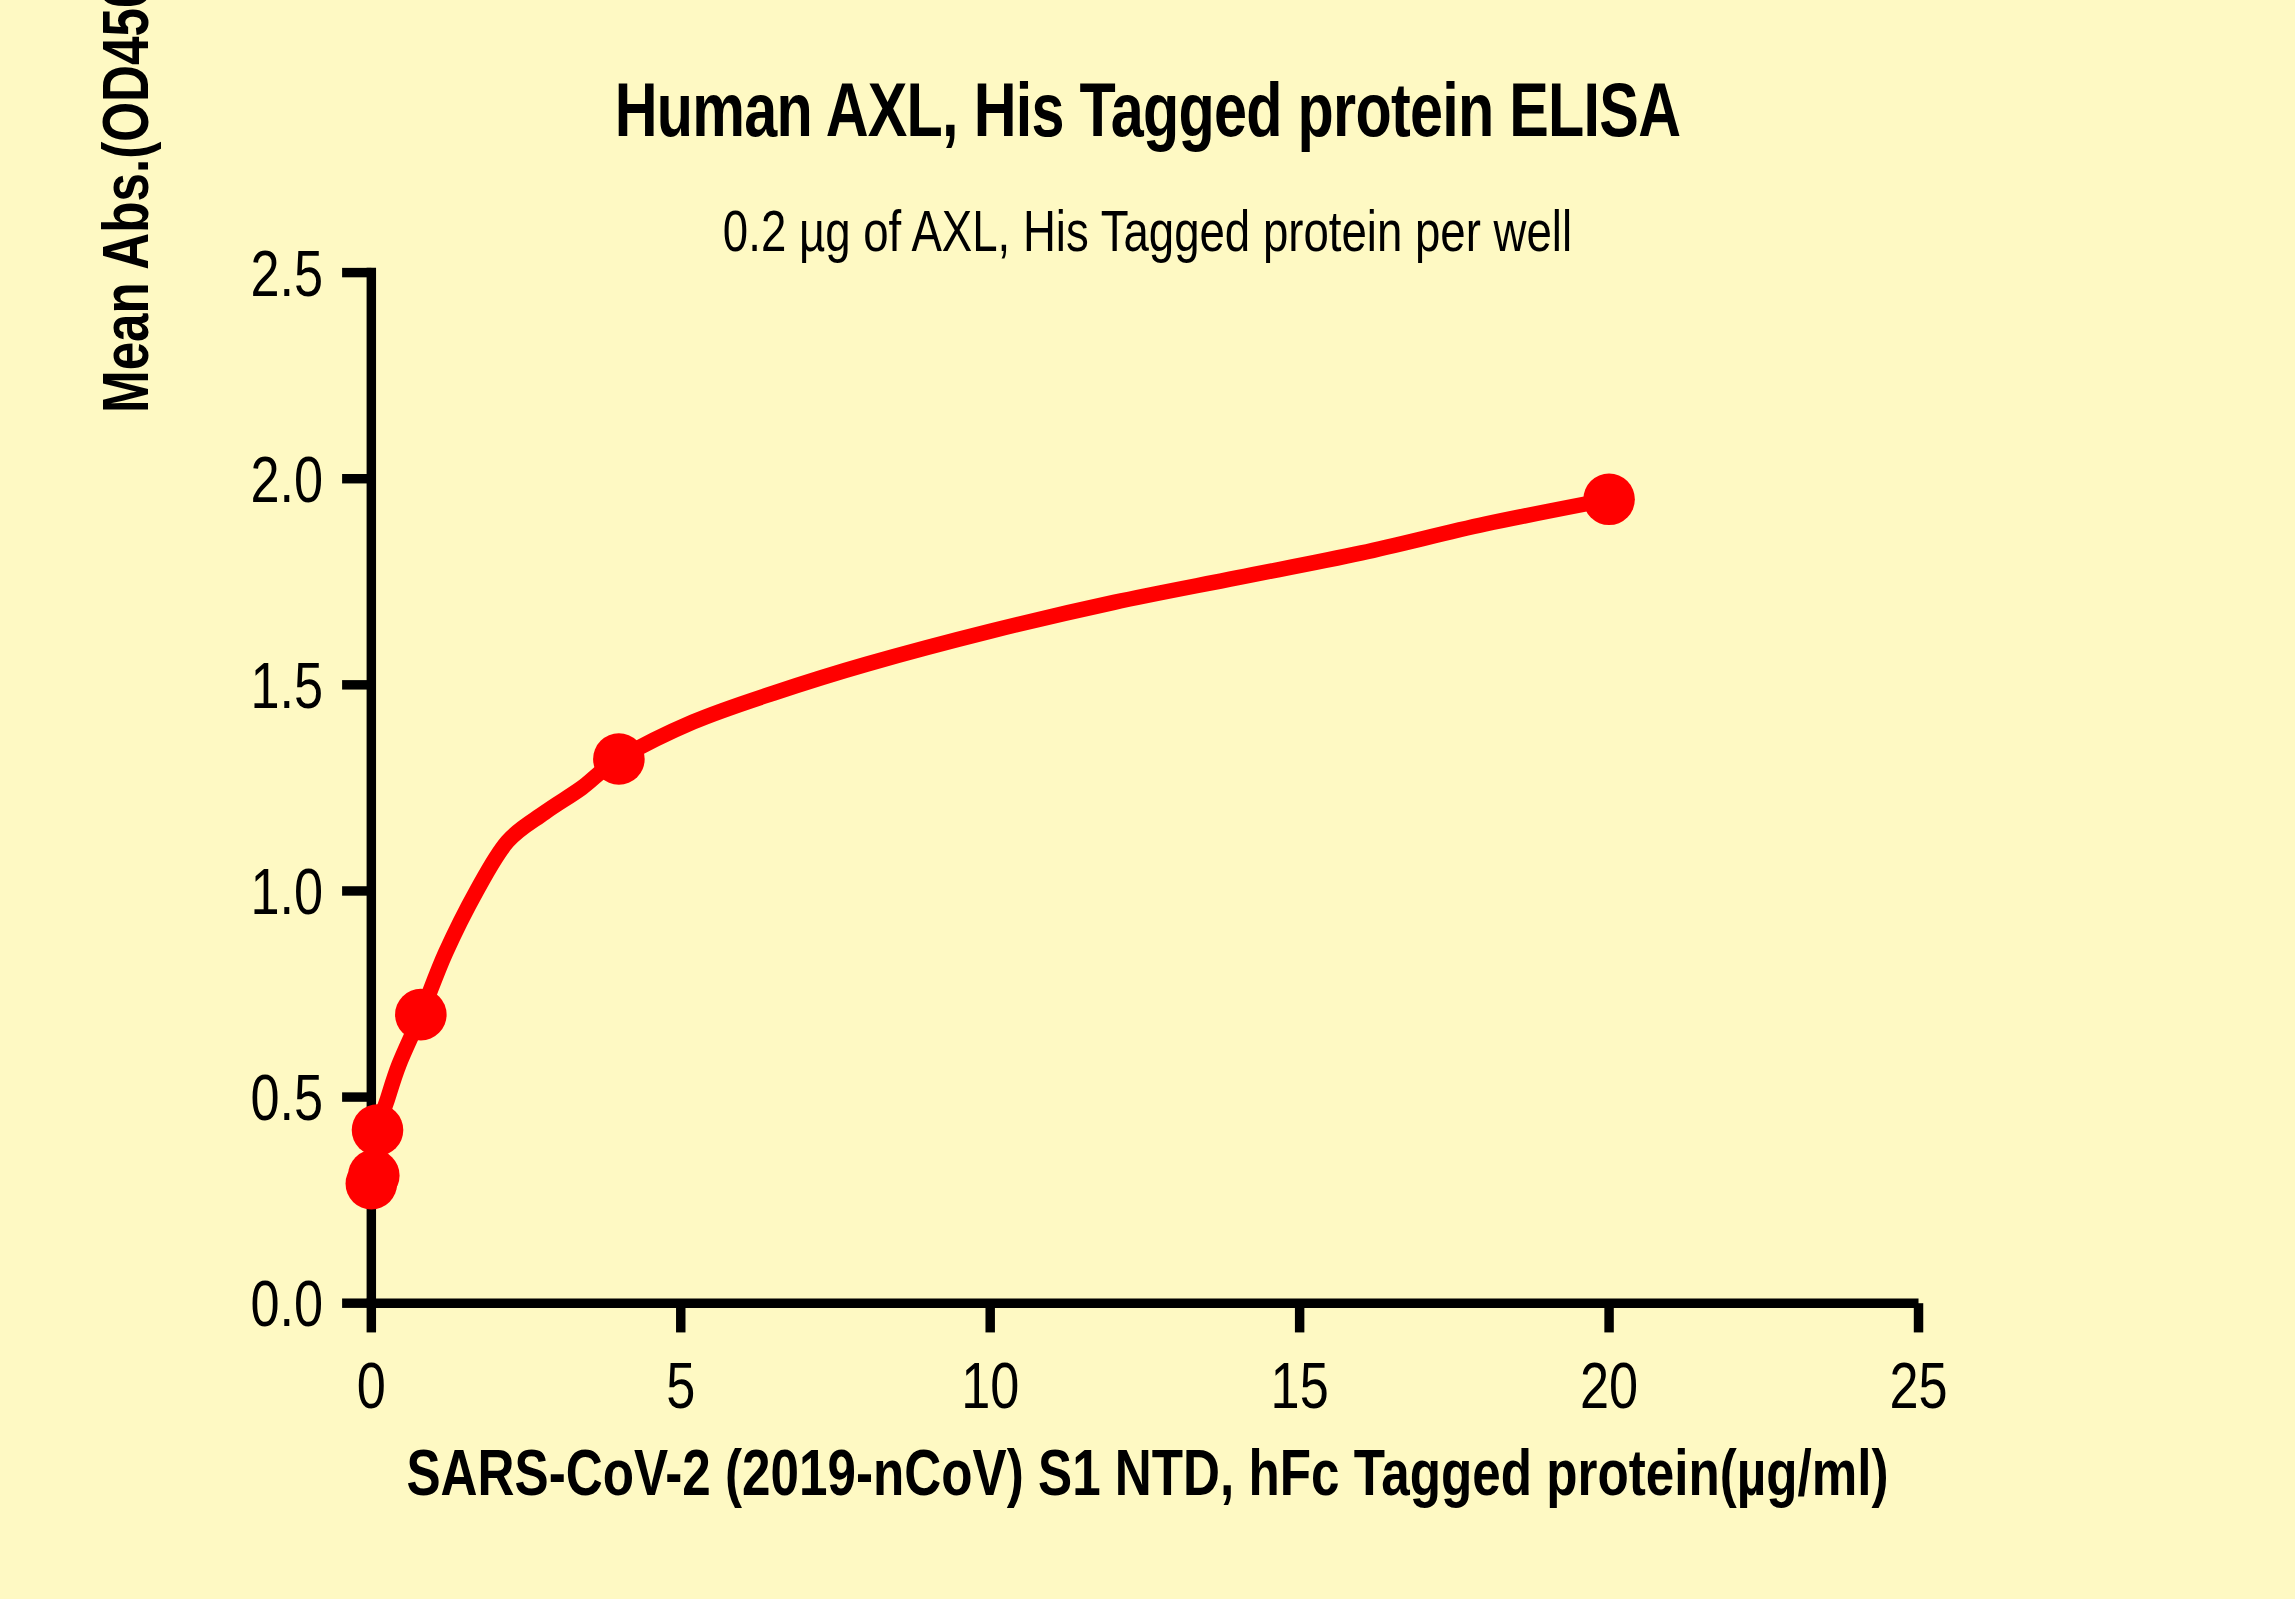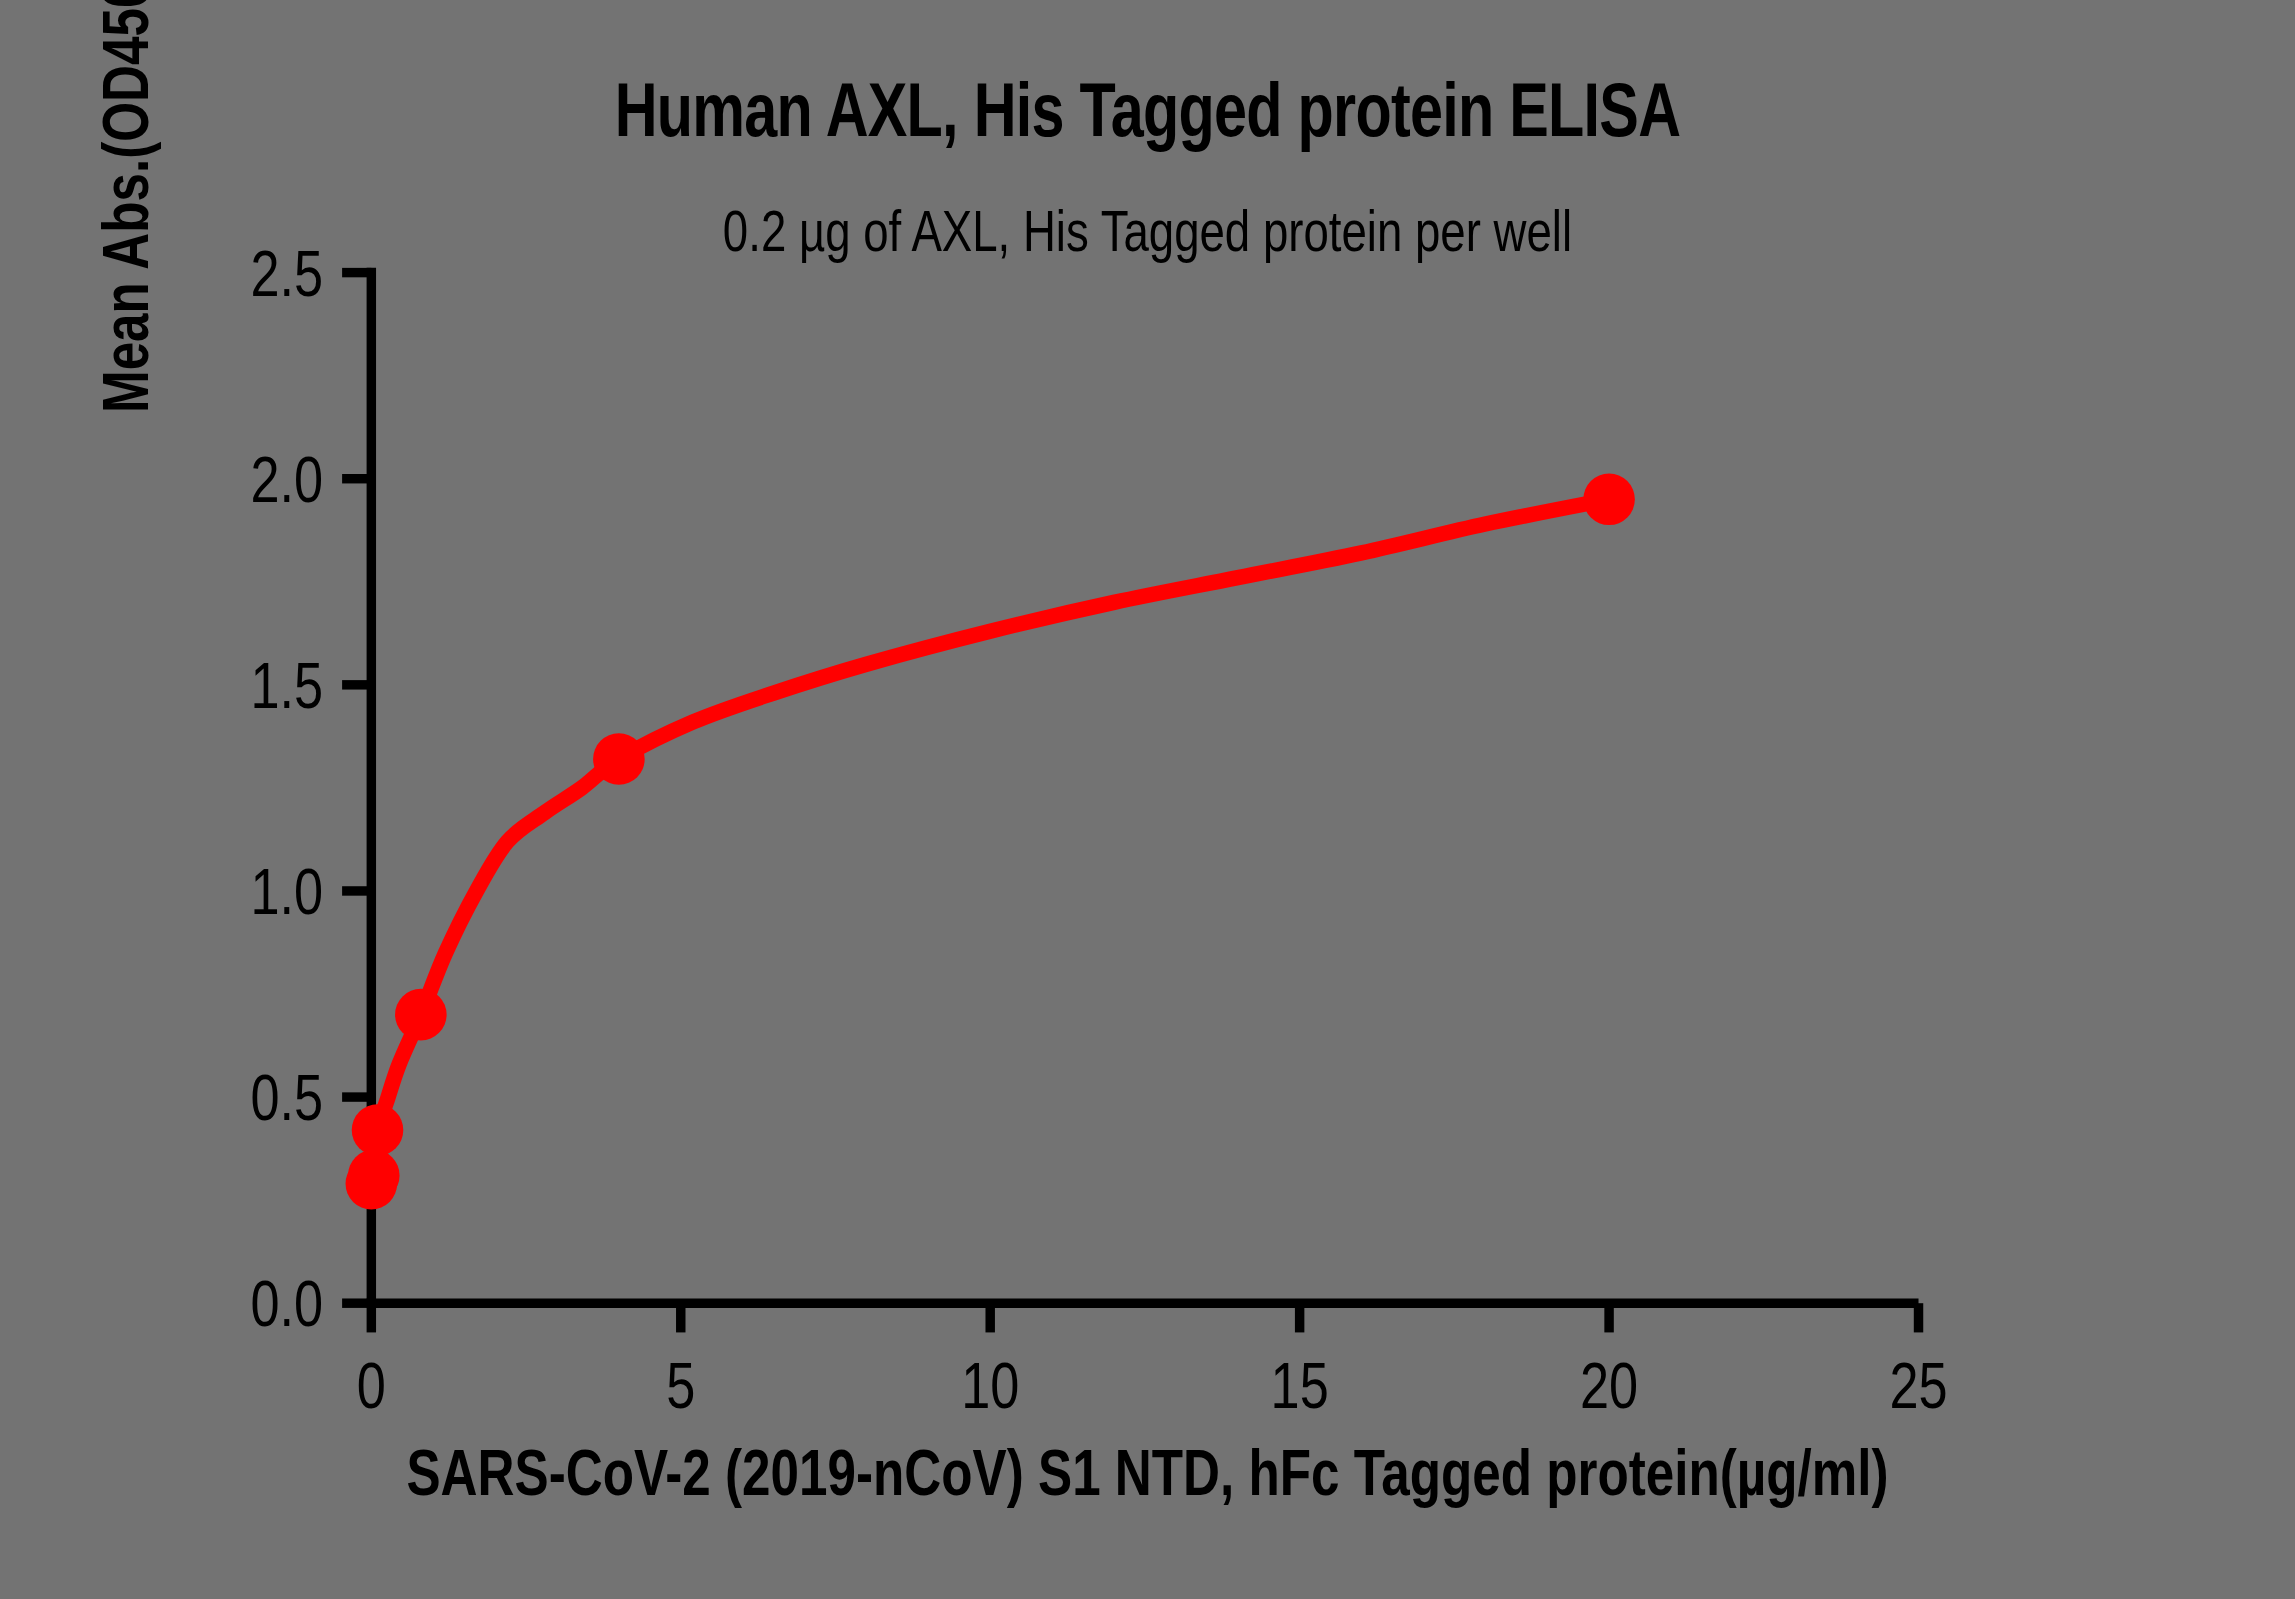"Human AXL, His Tagged protein" #page { background: #737373 -> #fef9c3 }
